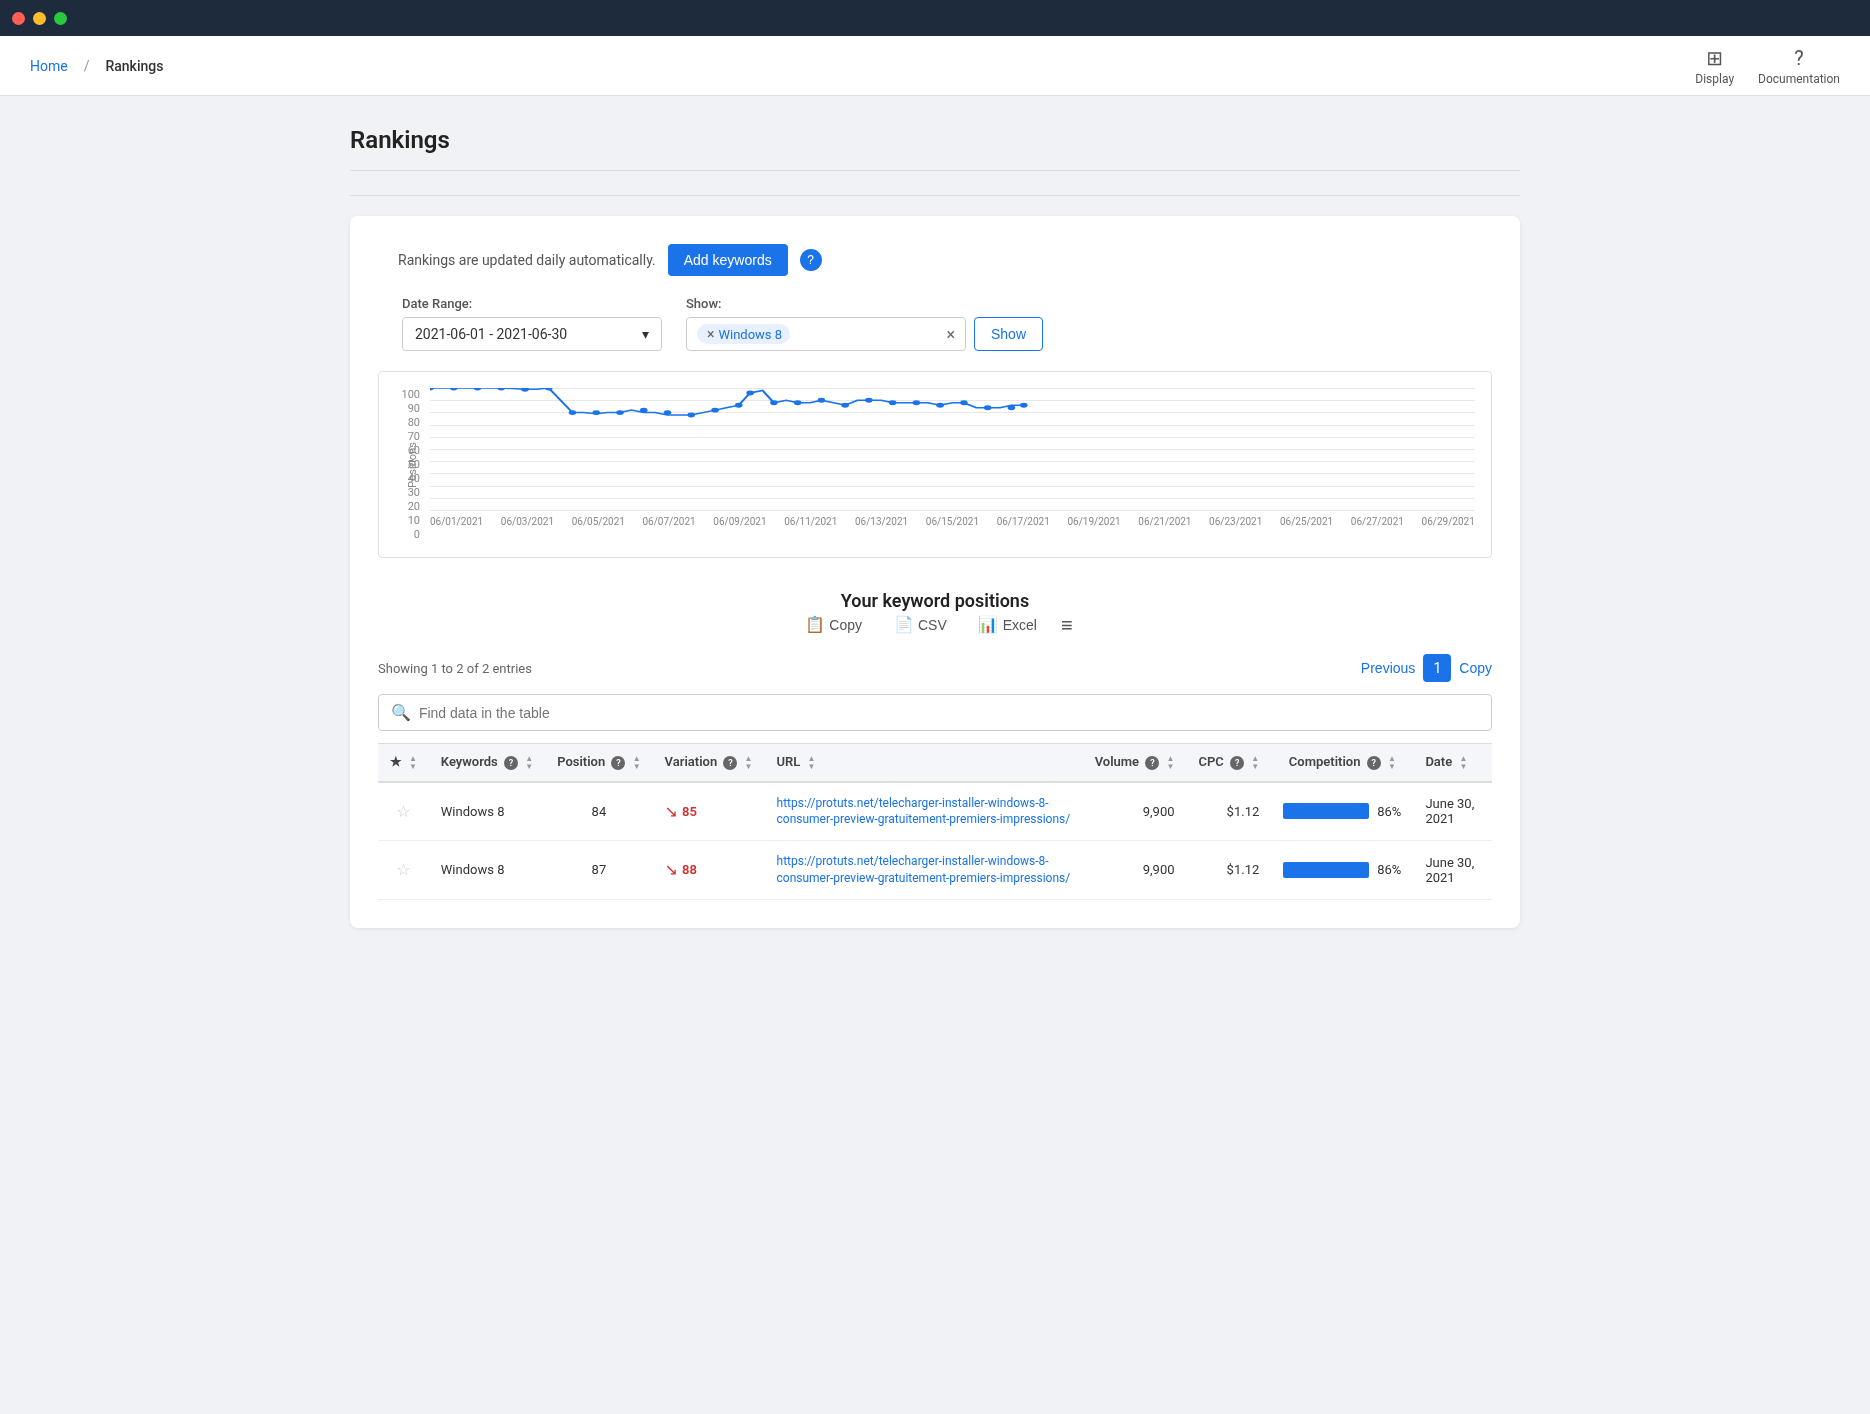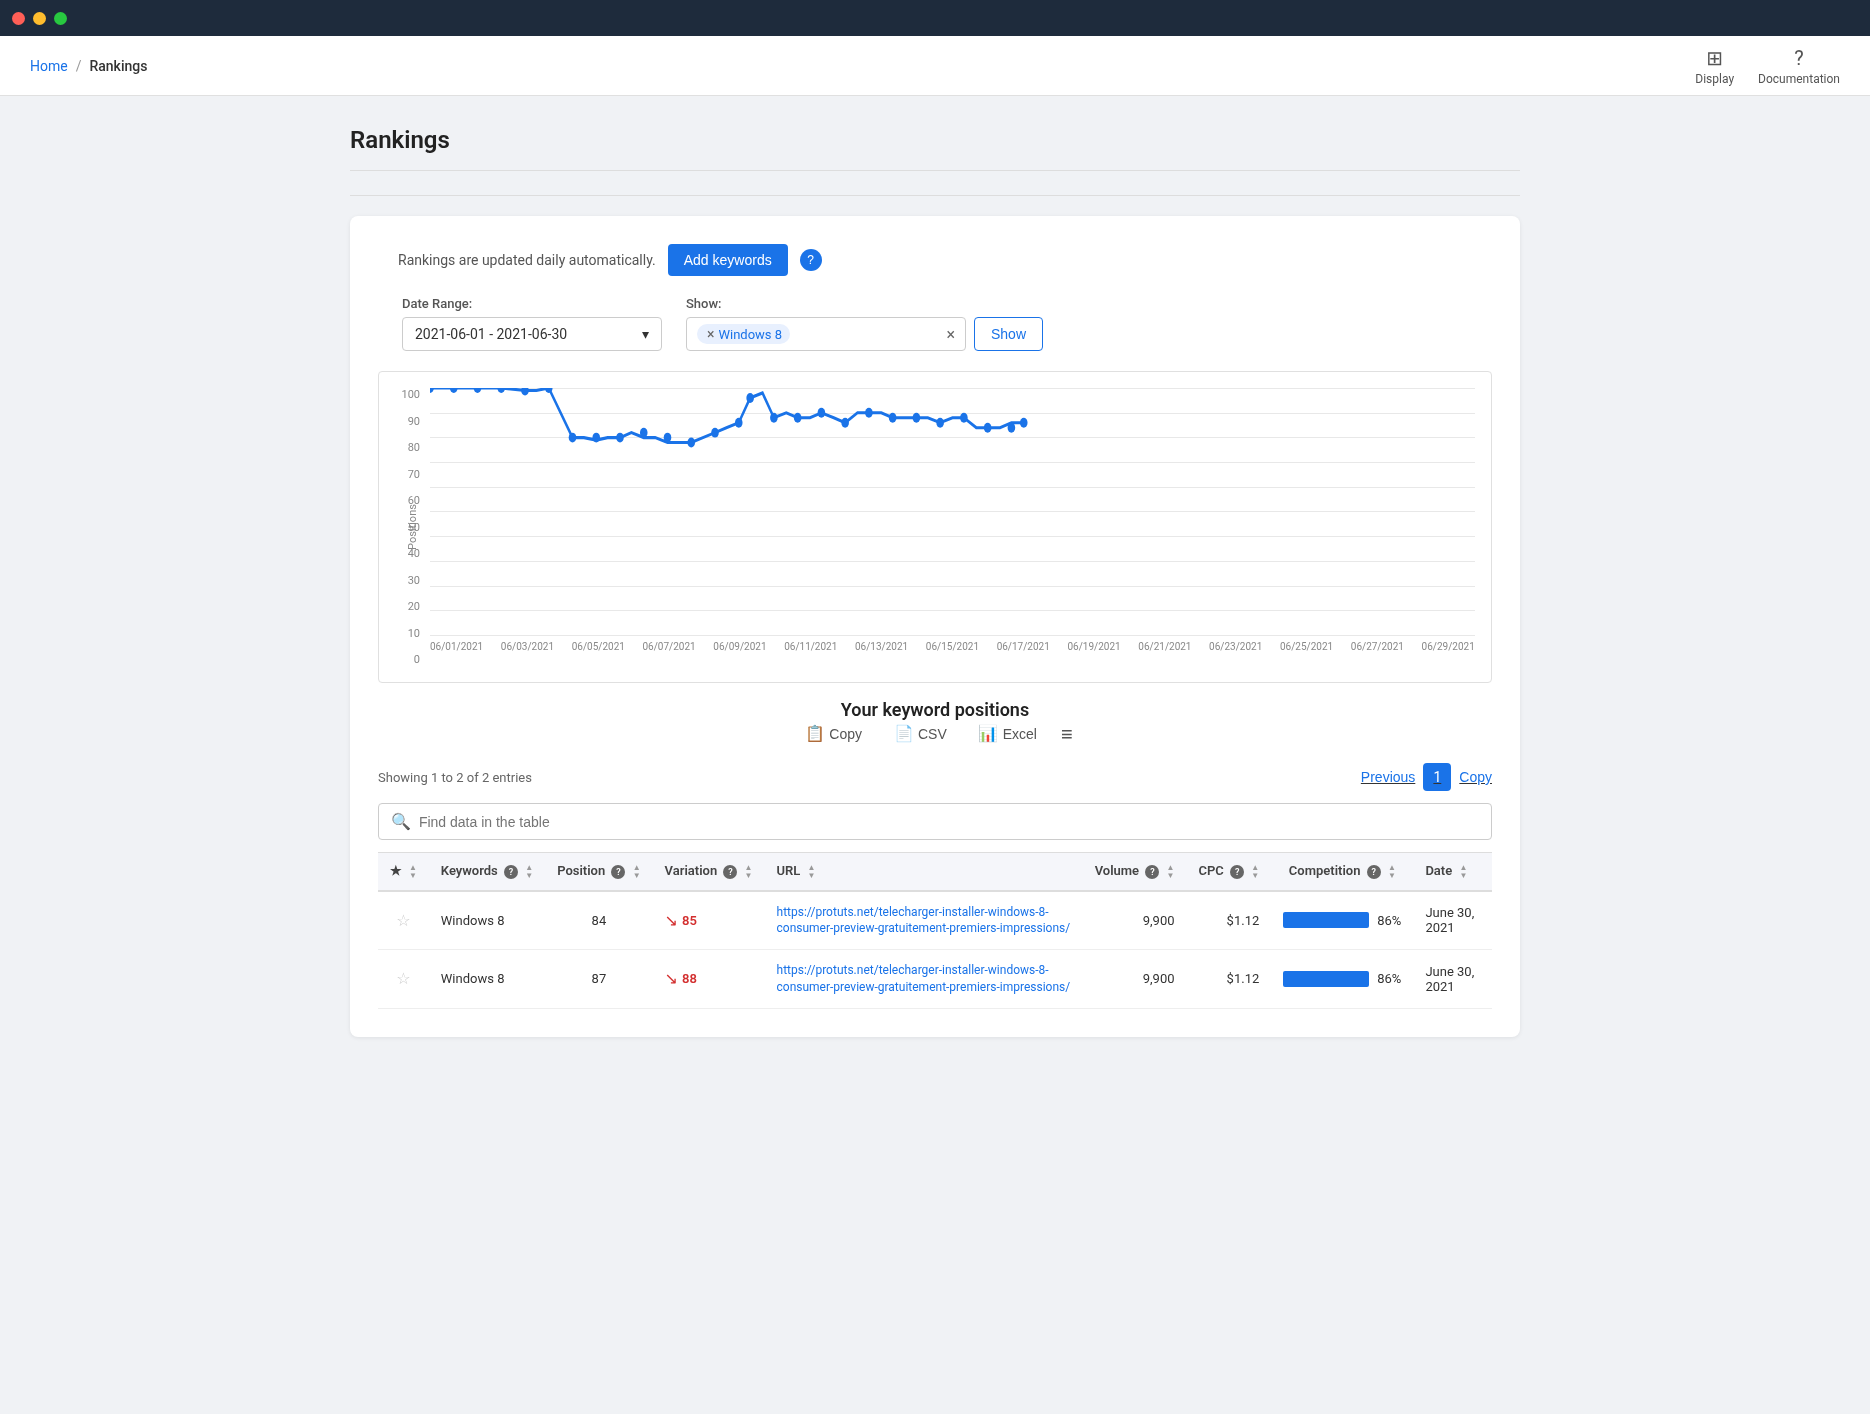"Home" .breadcrumb { gap: 8px -> 16px }
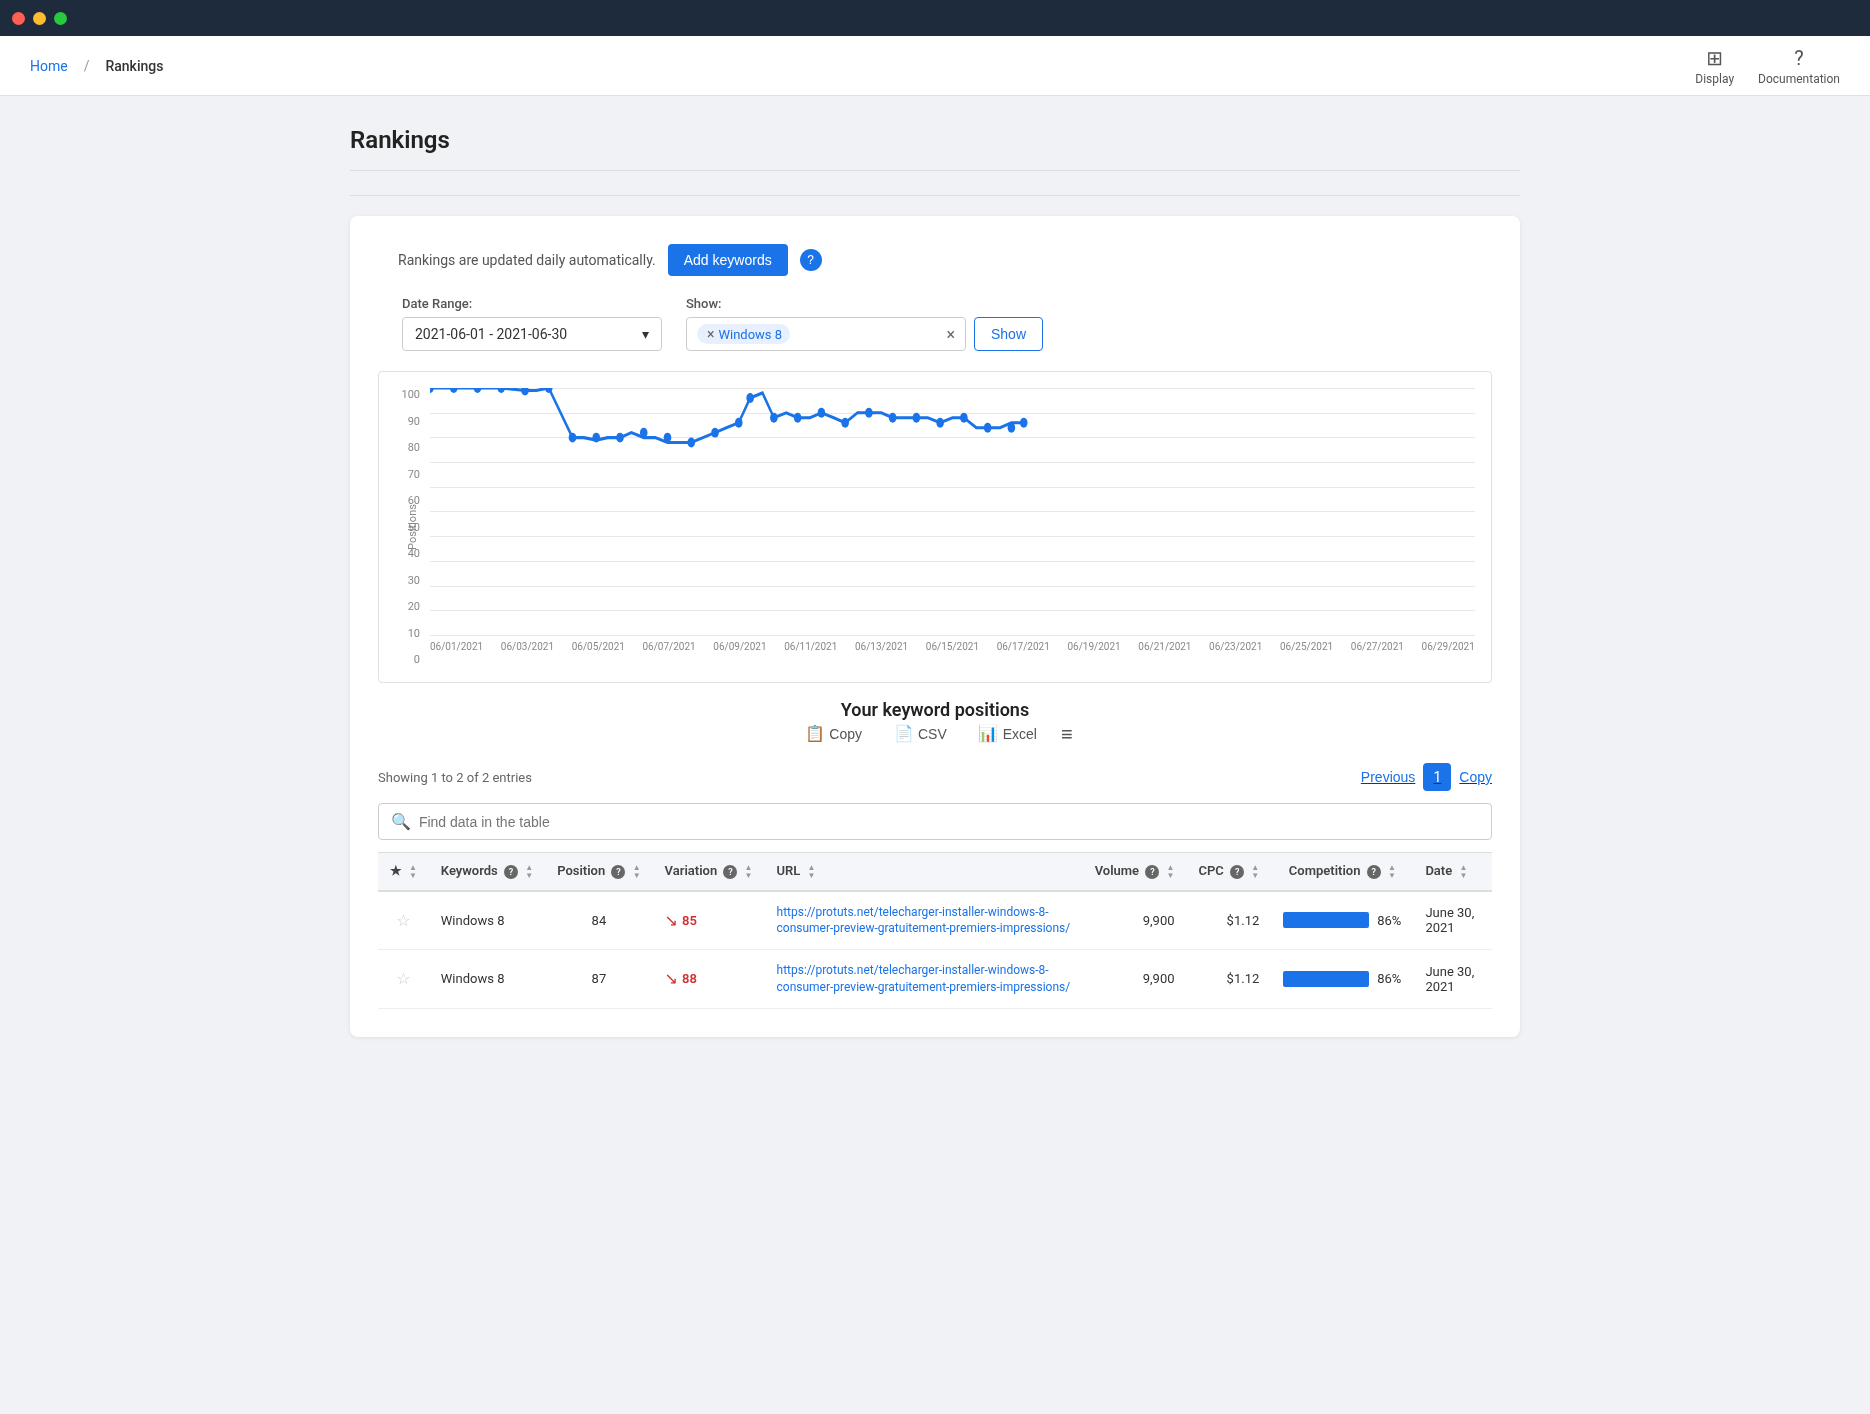"100" .chart-container { height: 312px -> 187px; margin-bottom: 16px -> 32px }
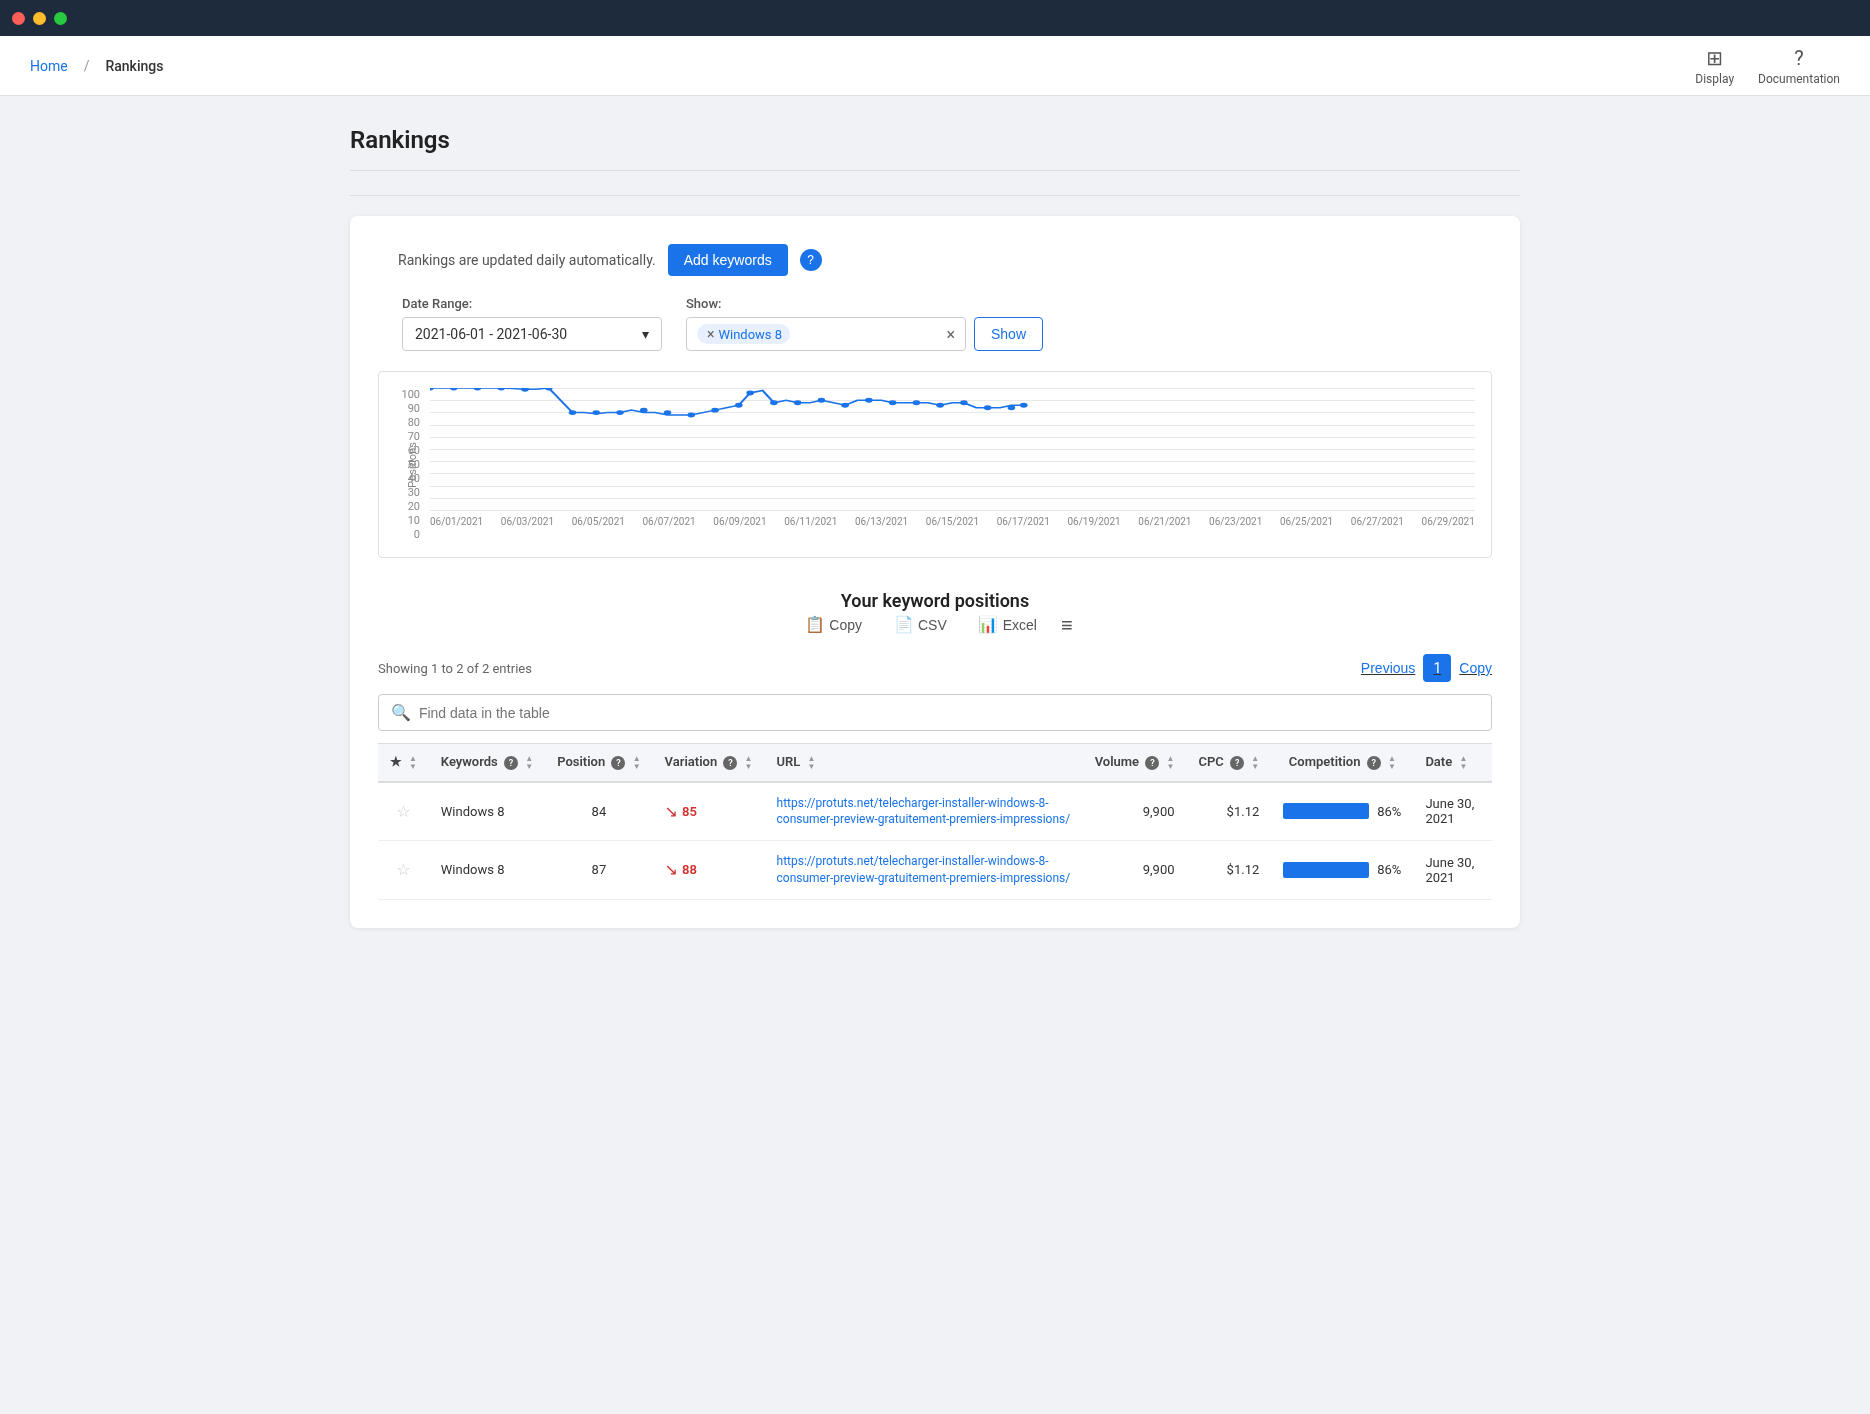"Previous" .pagination { text-decoration: underline -> none }
